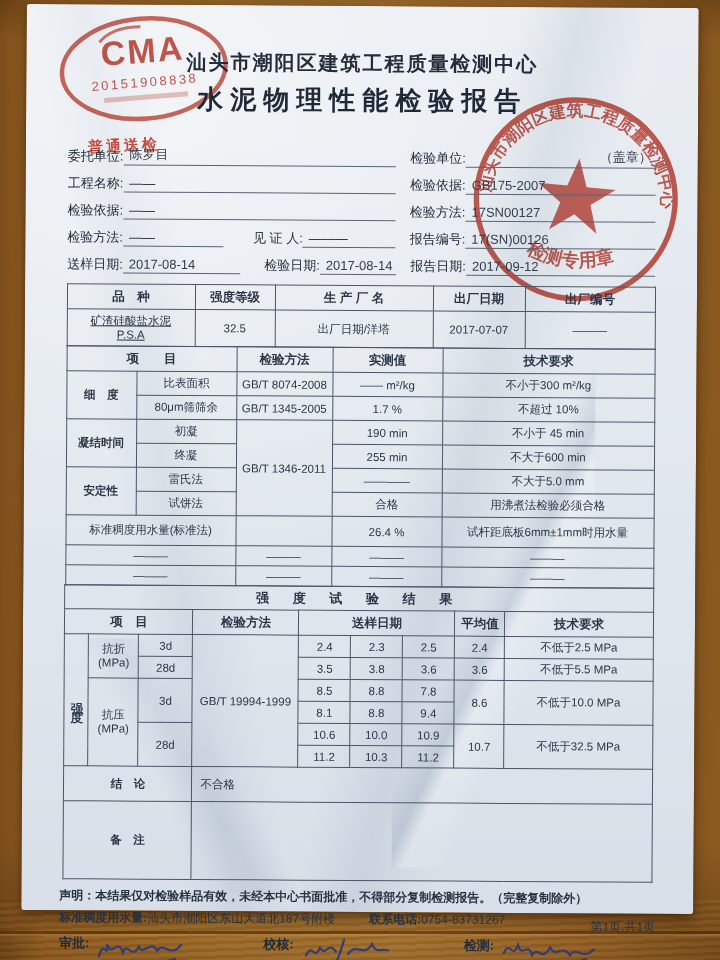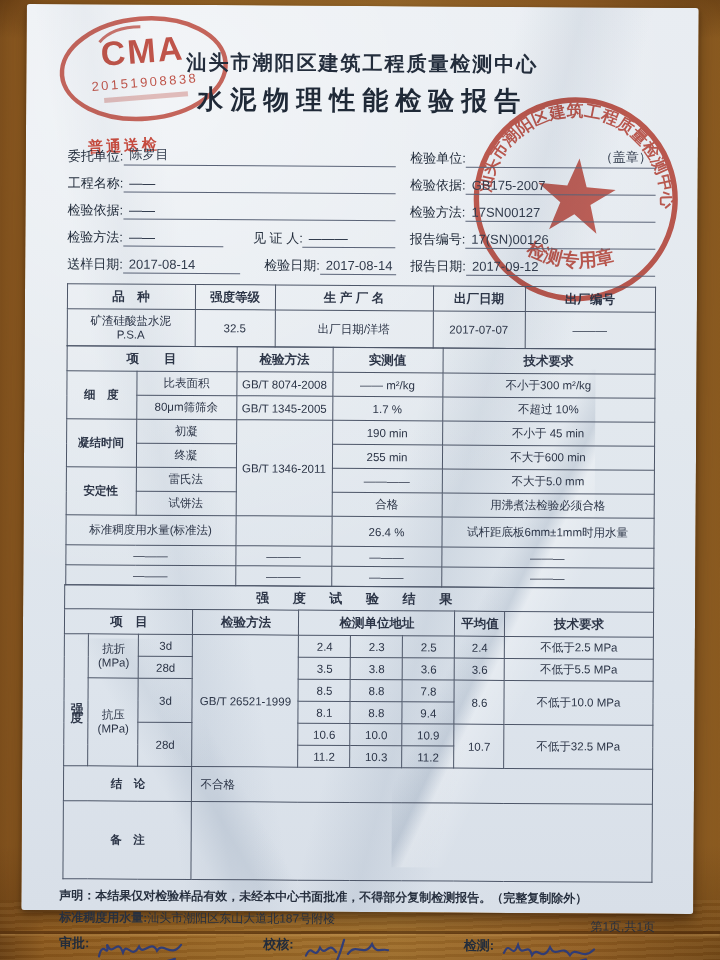"矿渣硅酸盐水泥" .variety { text-decoration: none -> underline }
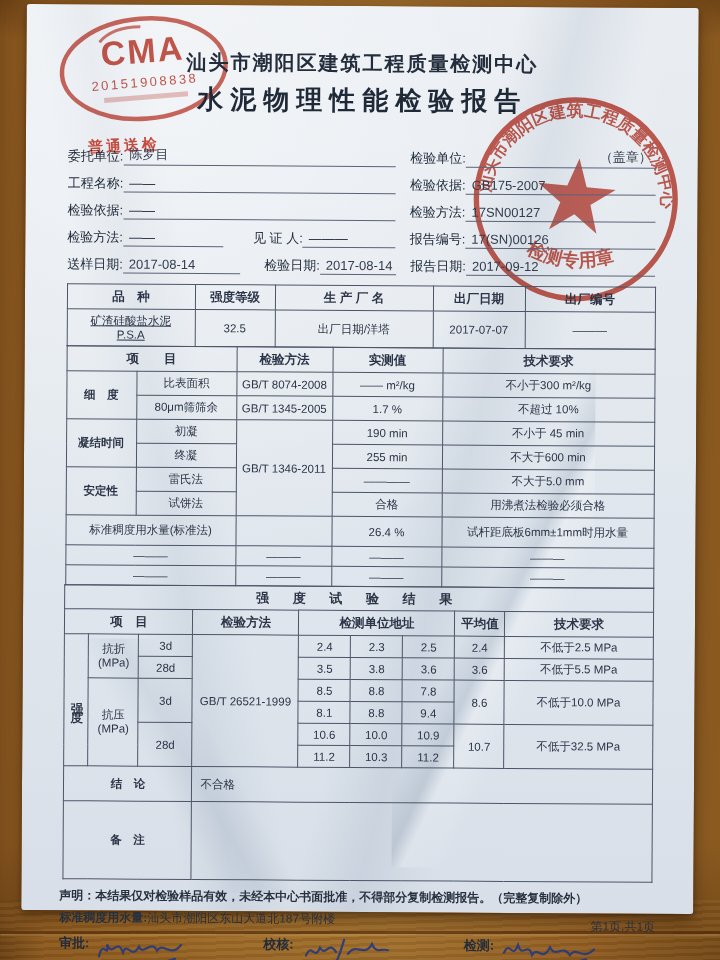"检测单位地址" td { text: 检测单位地址 -> 送样日期 }
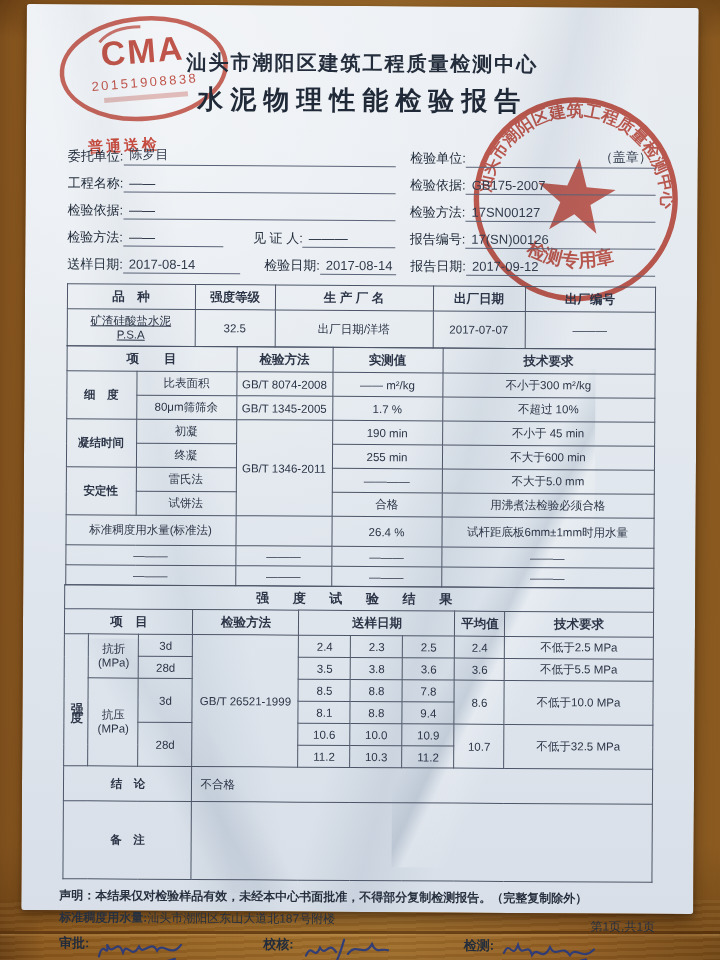"GB/T 26521-1999" td { text: 26521-1999 -> 19994-1999 }
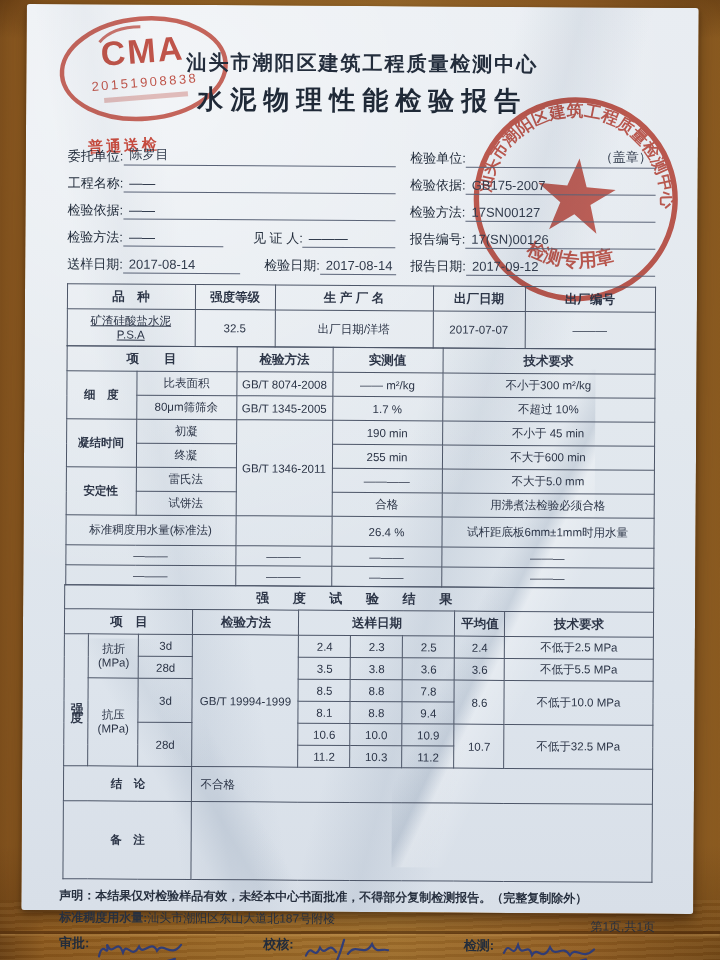"联系电话:0754-83731267" span.phone { html: none -> <span> <span>联系电话:</span><span>0754-83731267</span> </span> }
